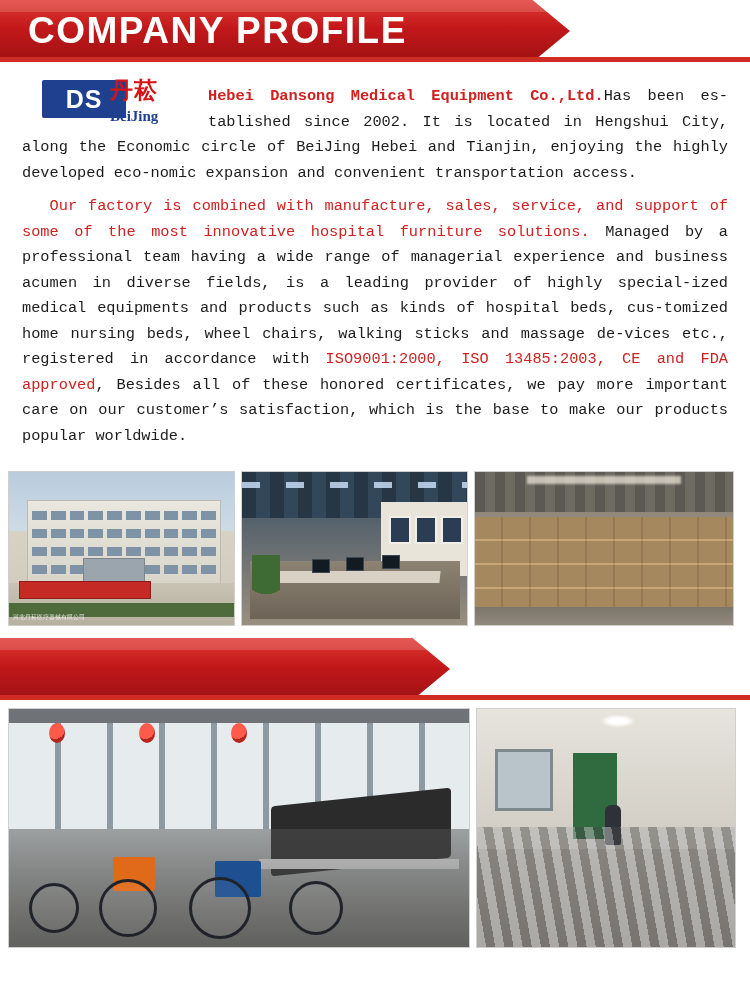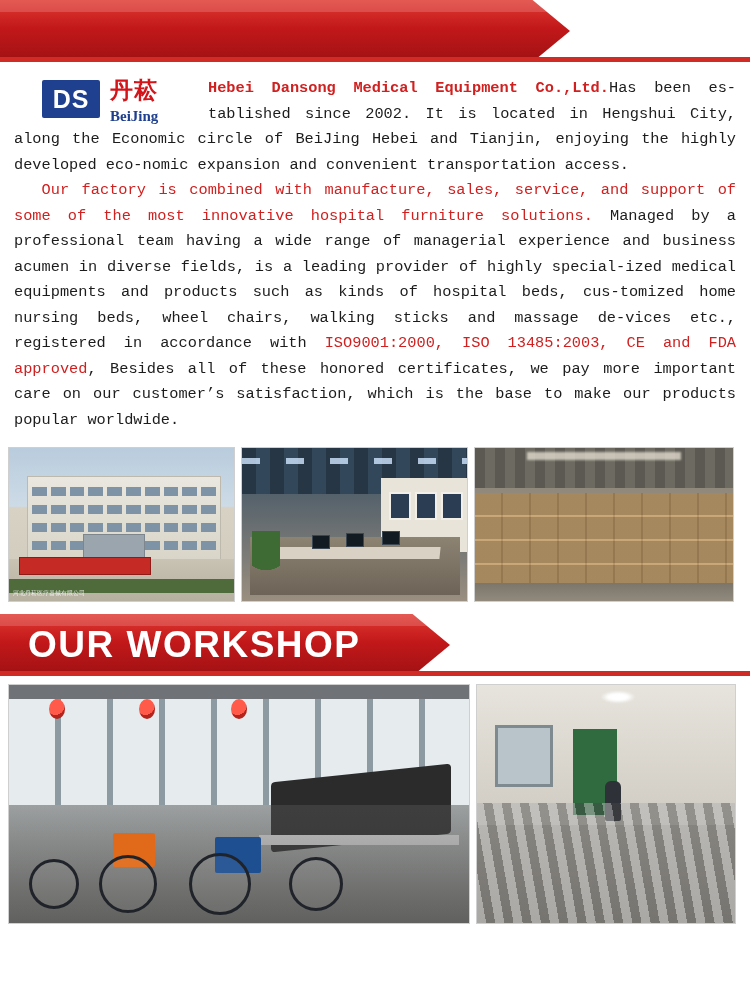"COMPANY PROFILE" div.banner-title { html: none -> <div>COMPANY PROFILE</div> }
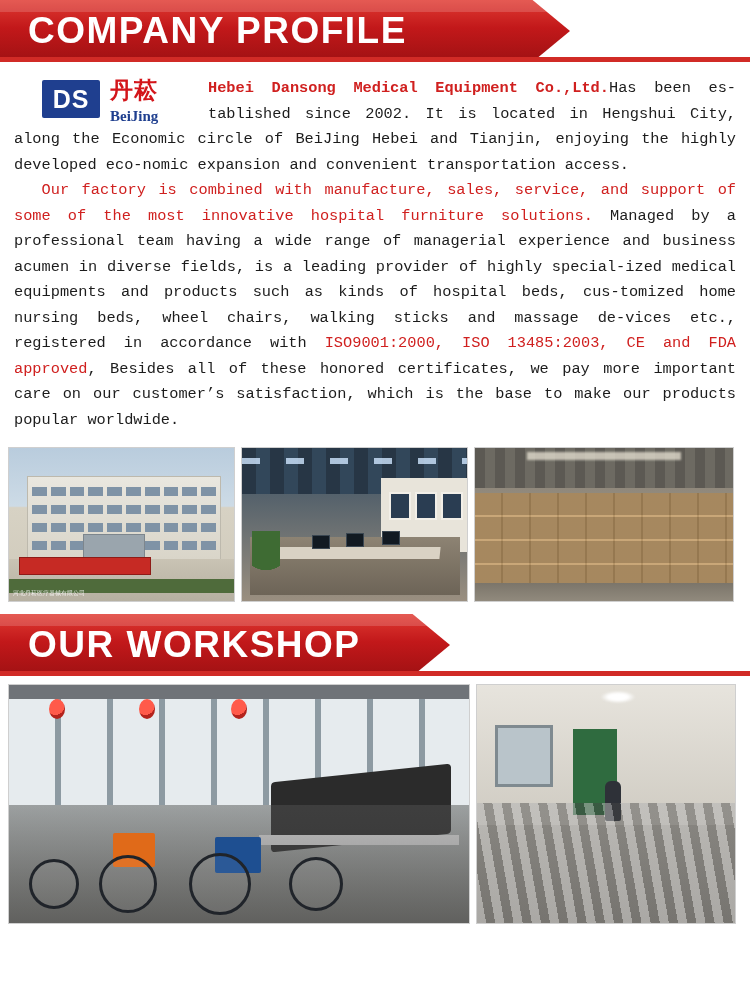"DS" .logo-ds { width: 58px -> 84px }
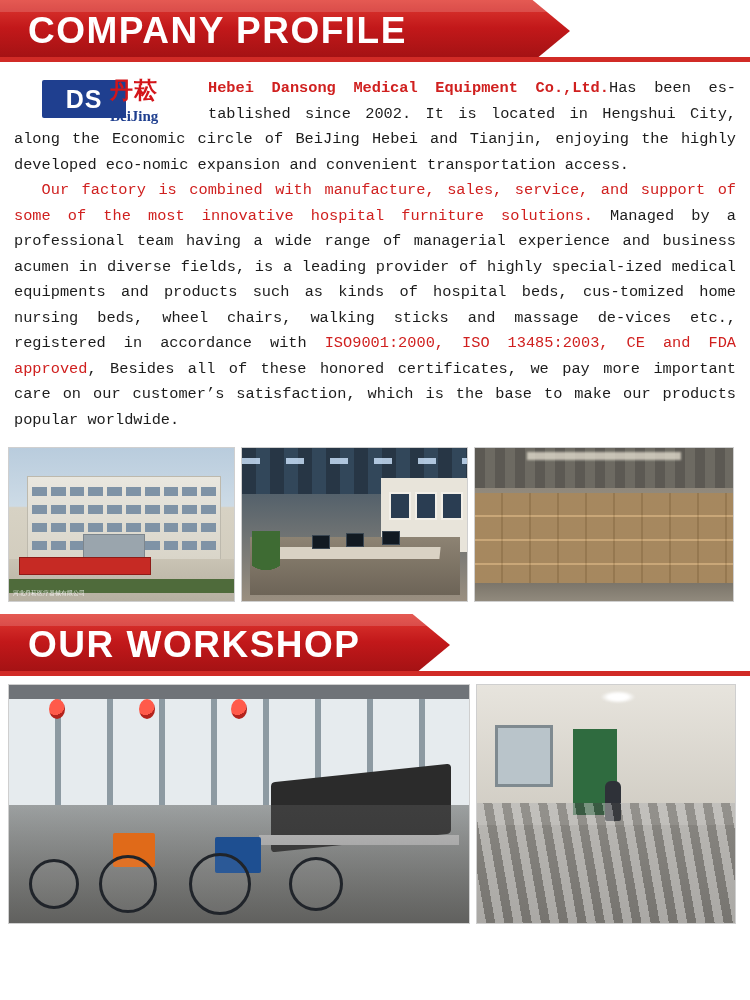"Hebei Dansong Medical Equipment" .para { margin: 0 -> 8px }
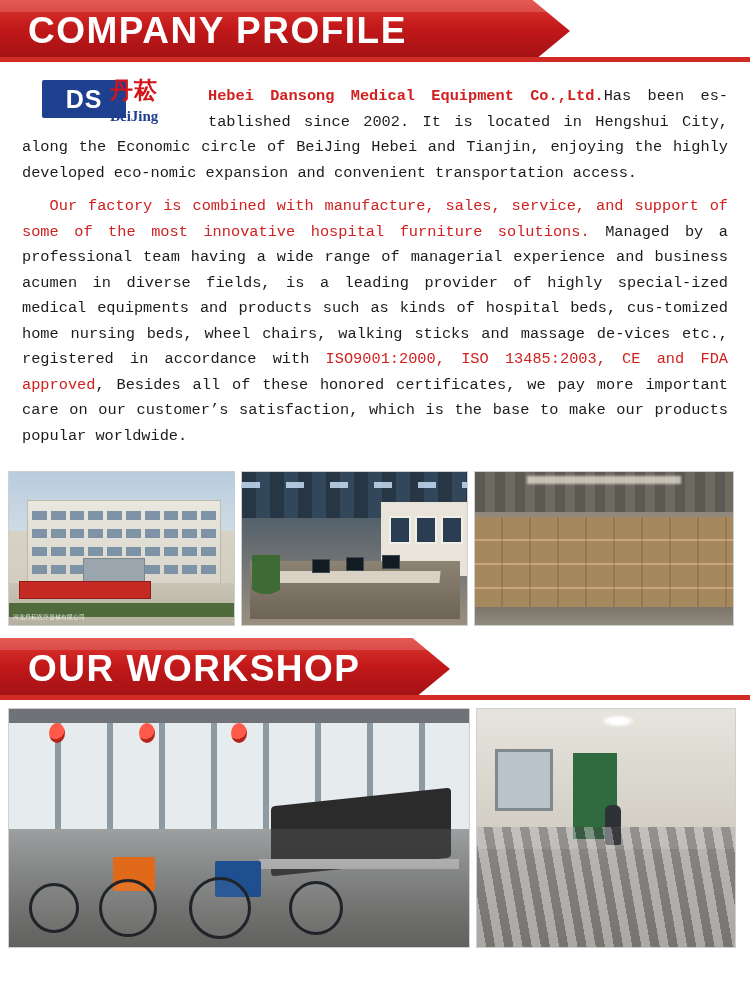"OUR WORKSHOP" div.banner-title { html: <div>OUR WORKSHOP</div> -> none }
